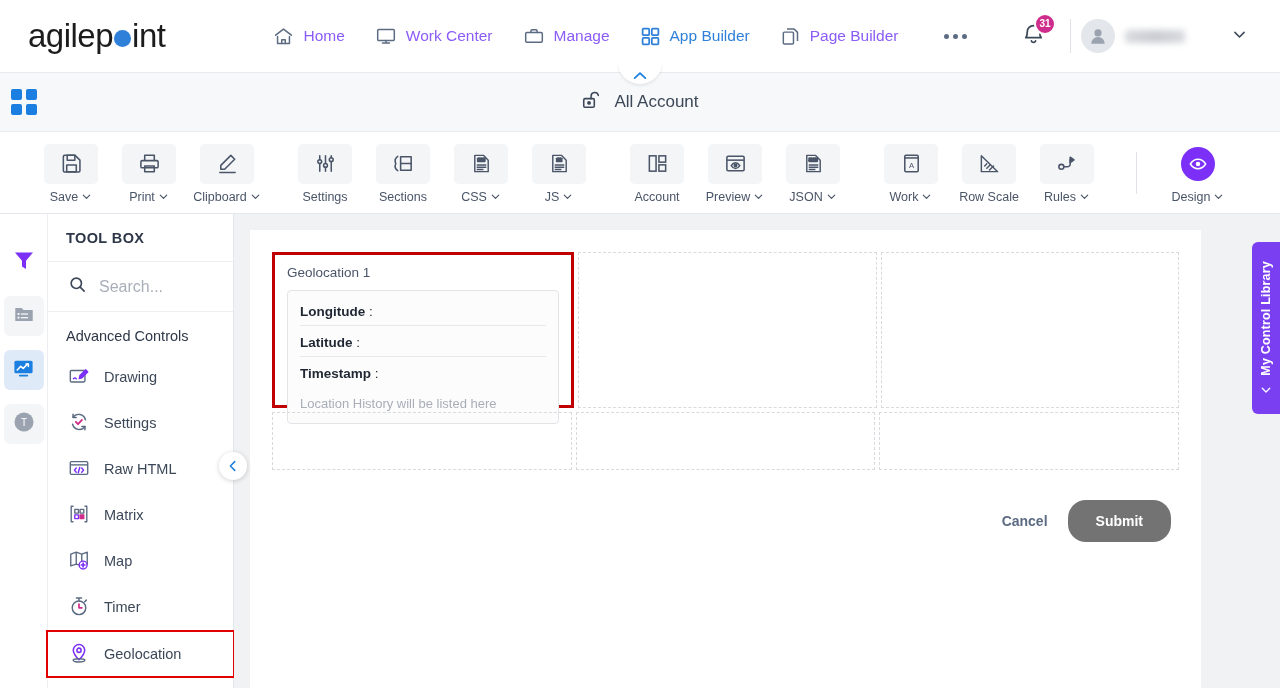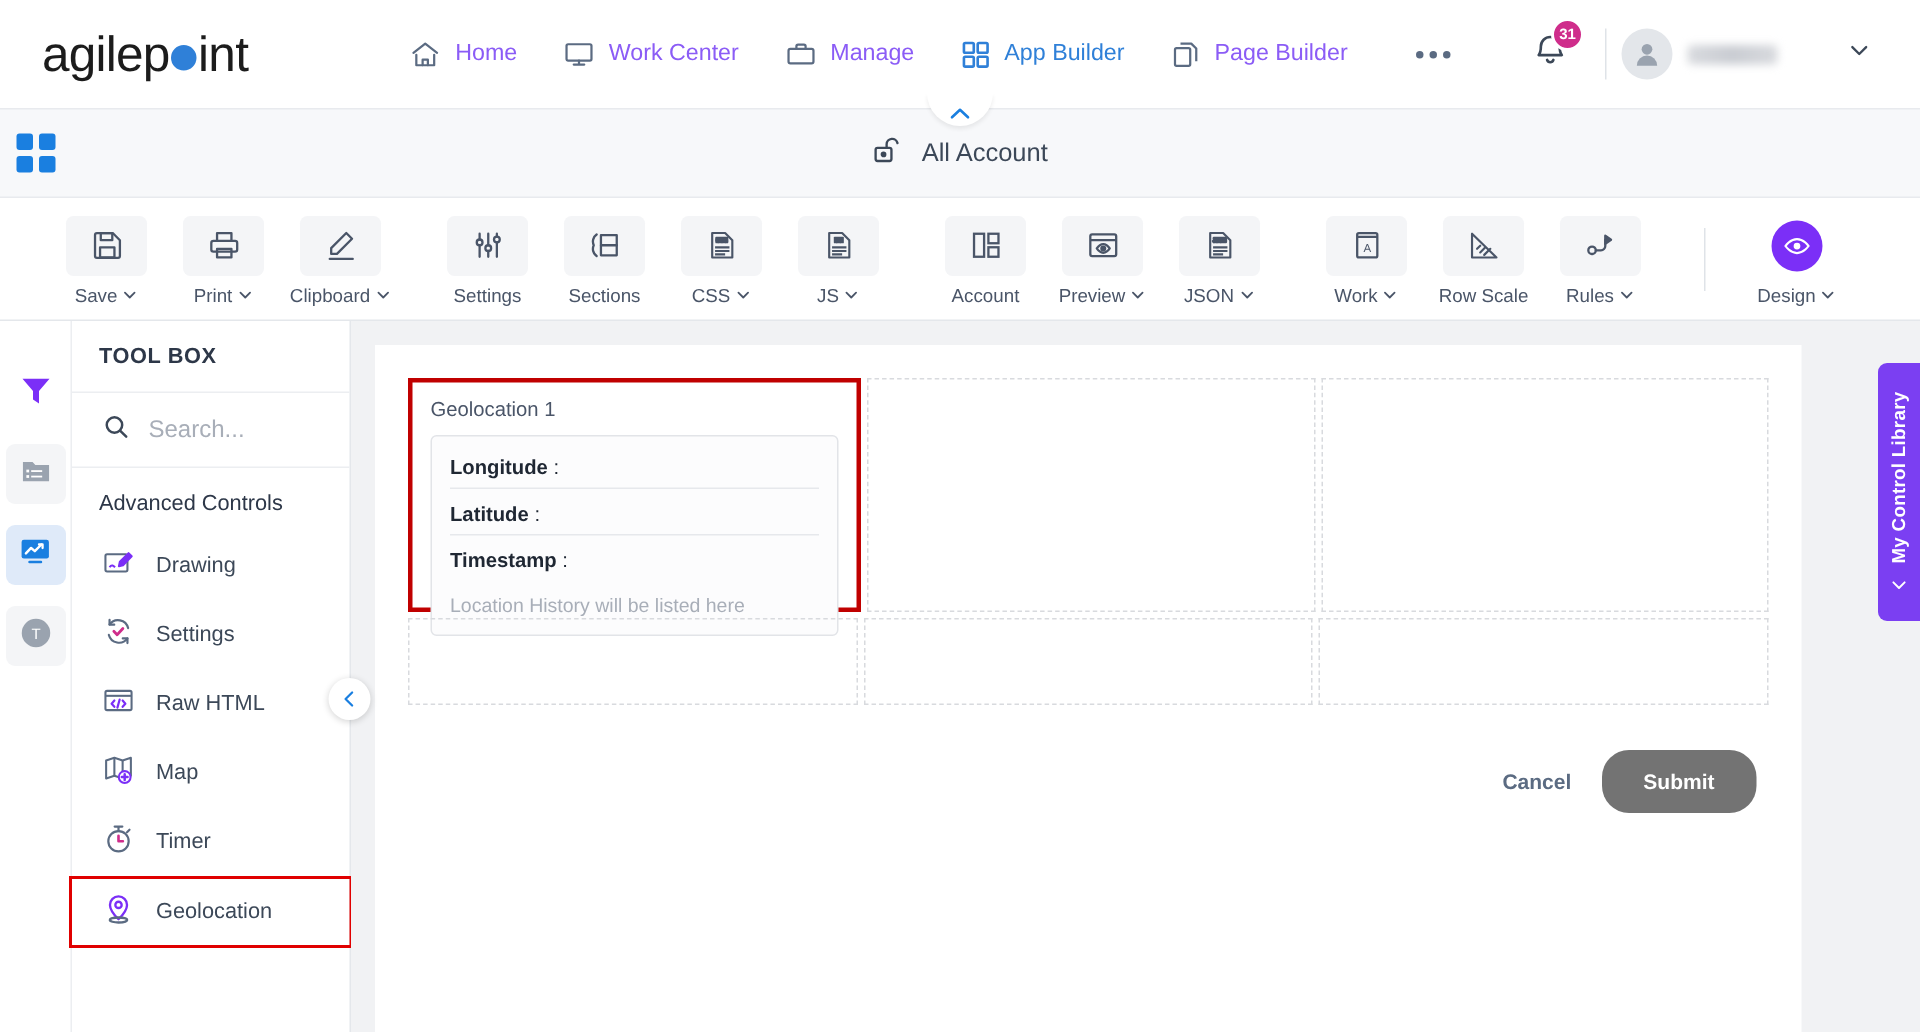"Matrix" div.tbx-item { html: none -> <div> <span> <svg> <path></path> <rect></rect> <rect></rect> <rect></rect> <rect></rect> </svg> </span> <span>Matrix</span> </div> }
